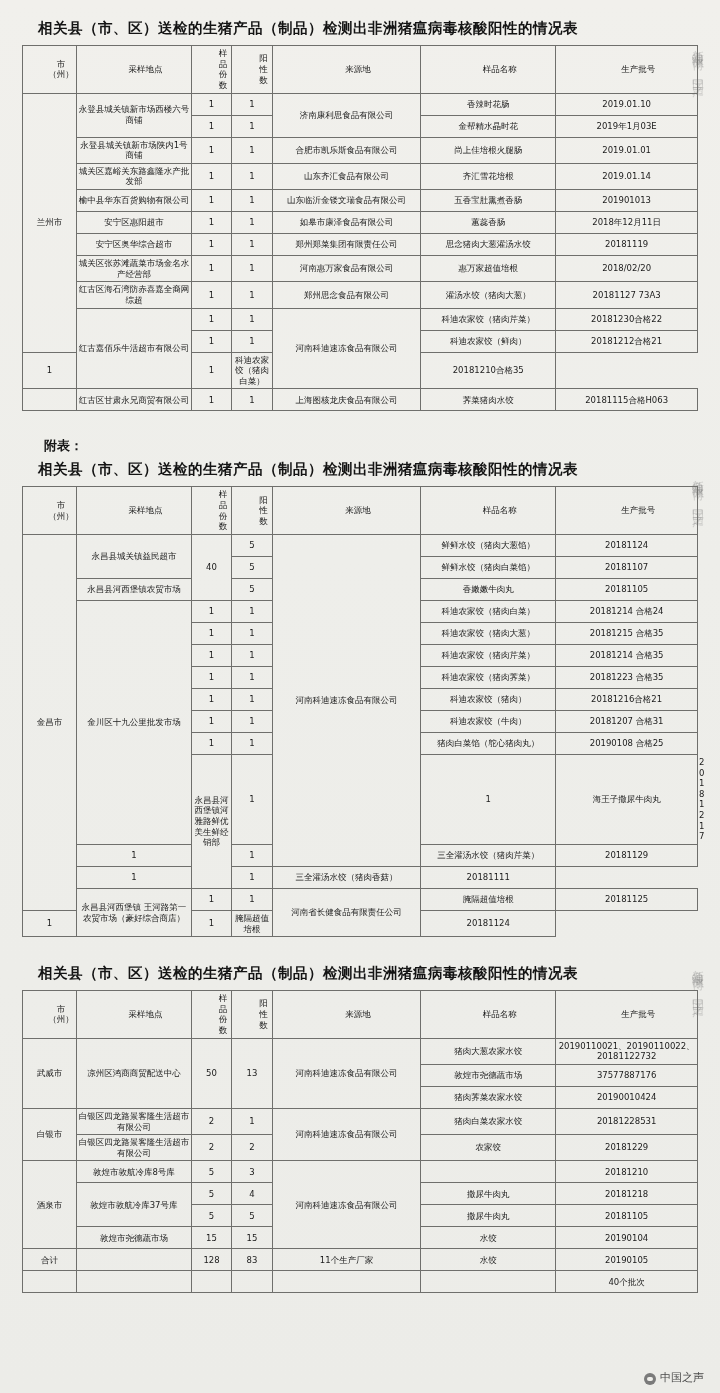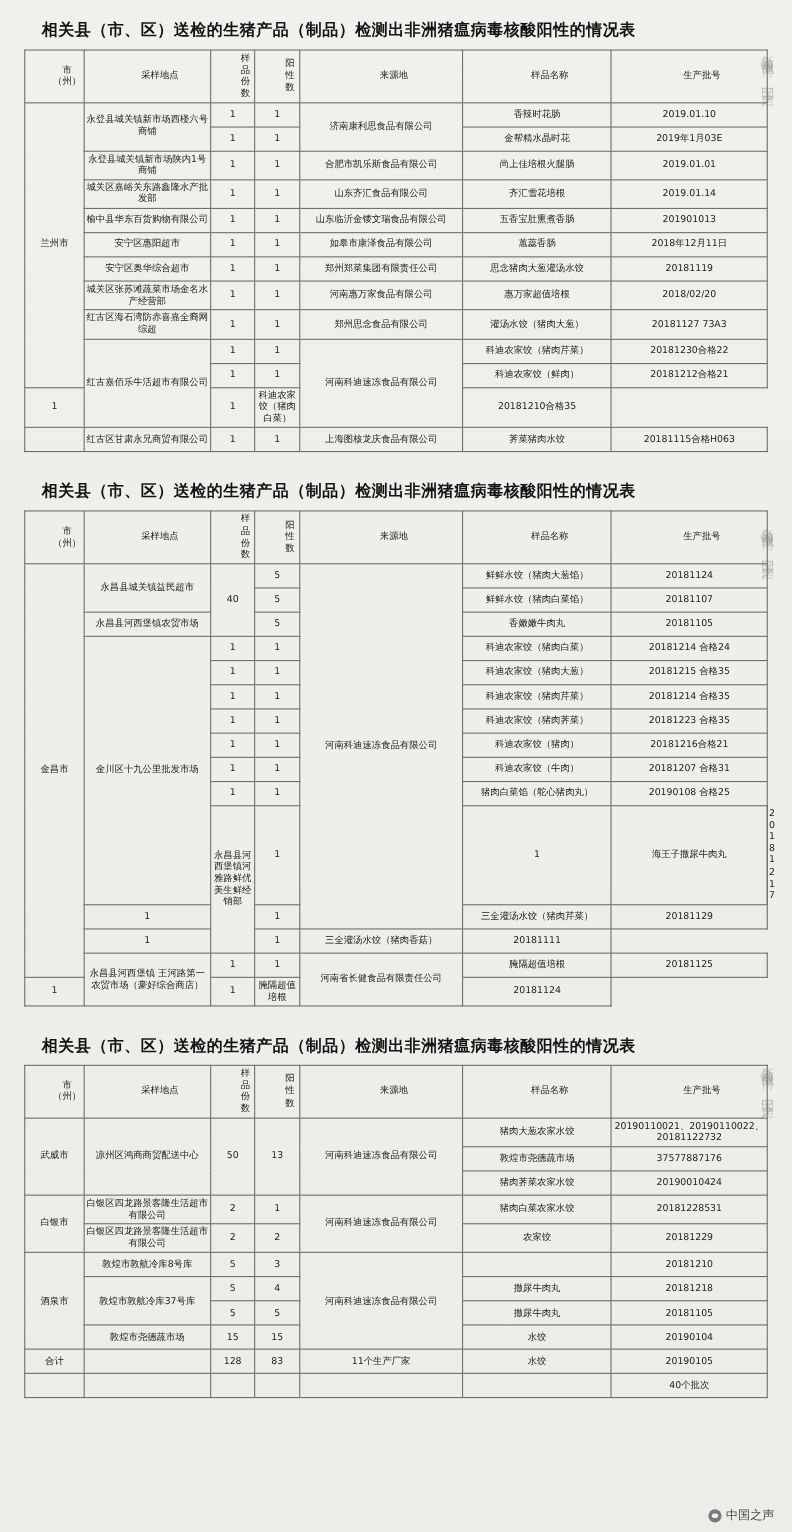"附表：" div.attach-label { html: none -> <div>附表：</div> }
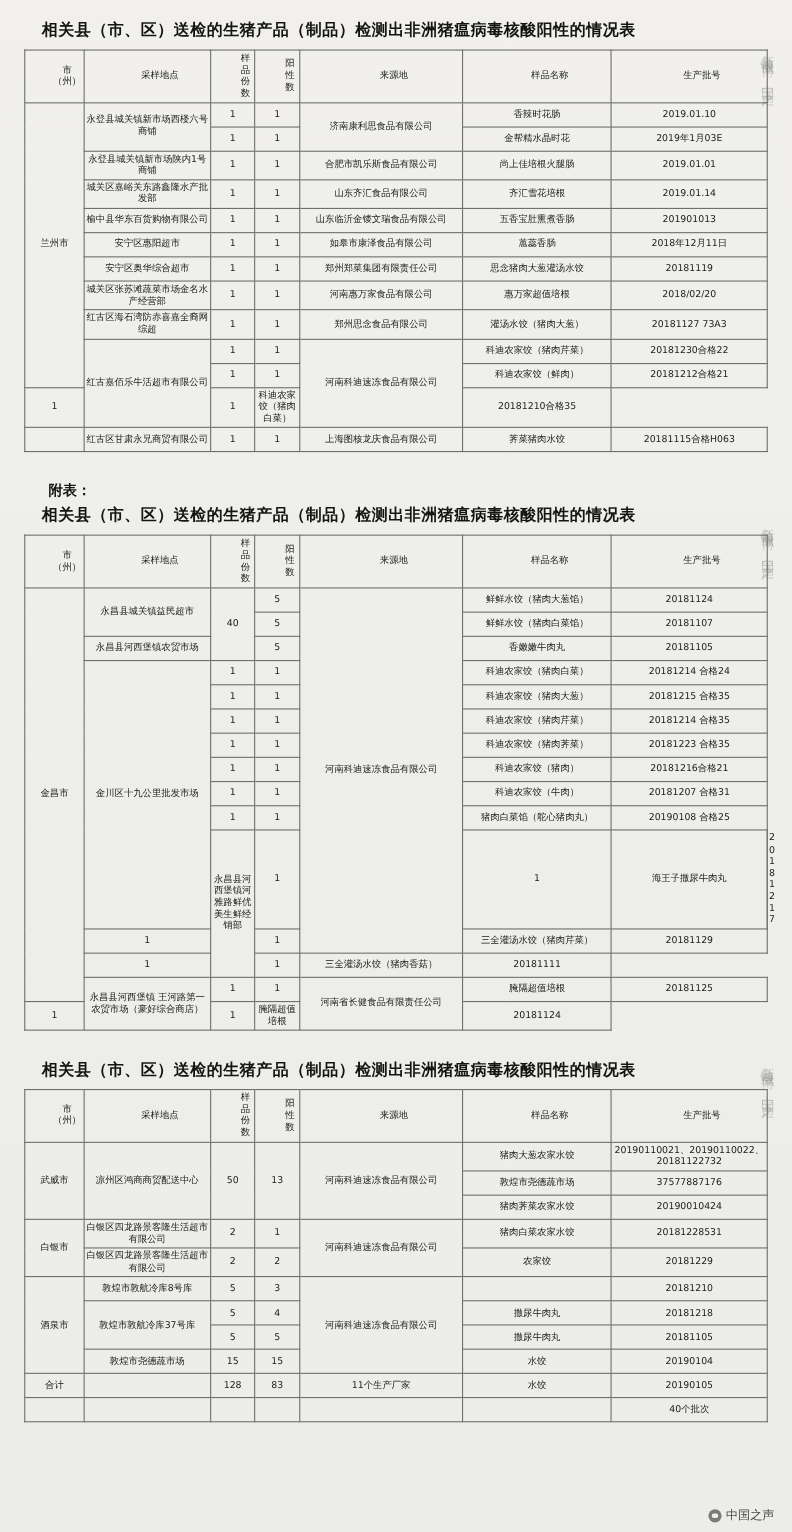"中国之声" .footer-credit { align-items: center -> flex-end }
